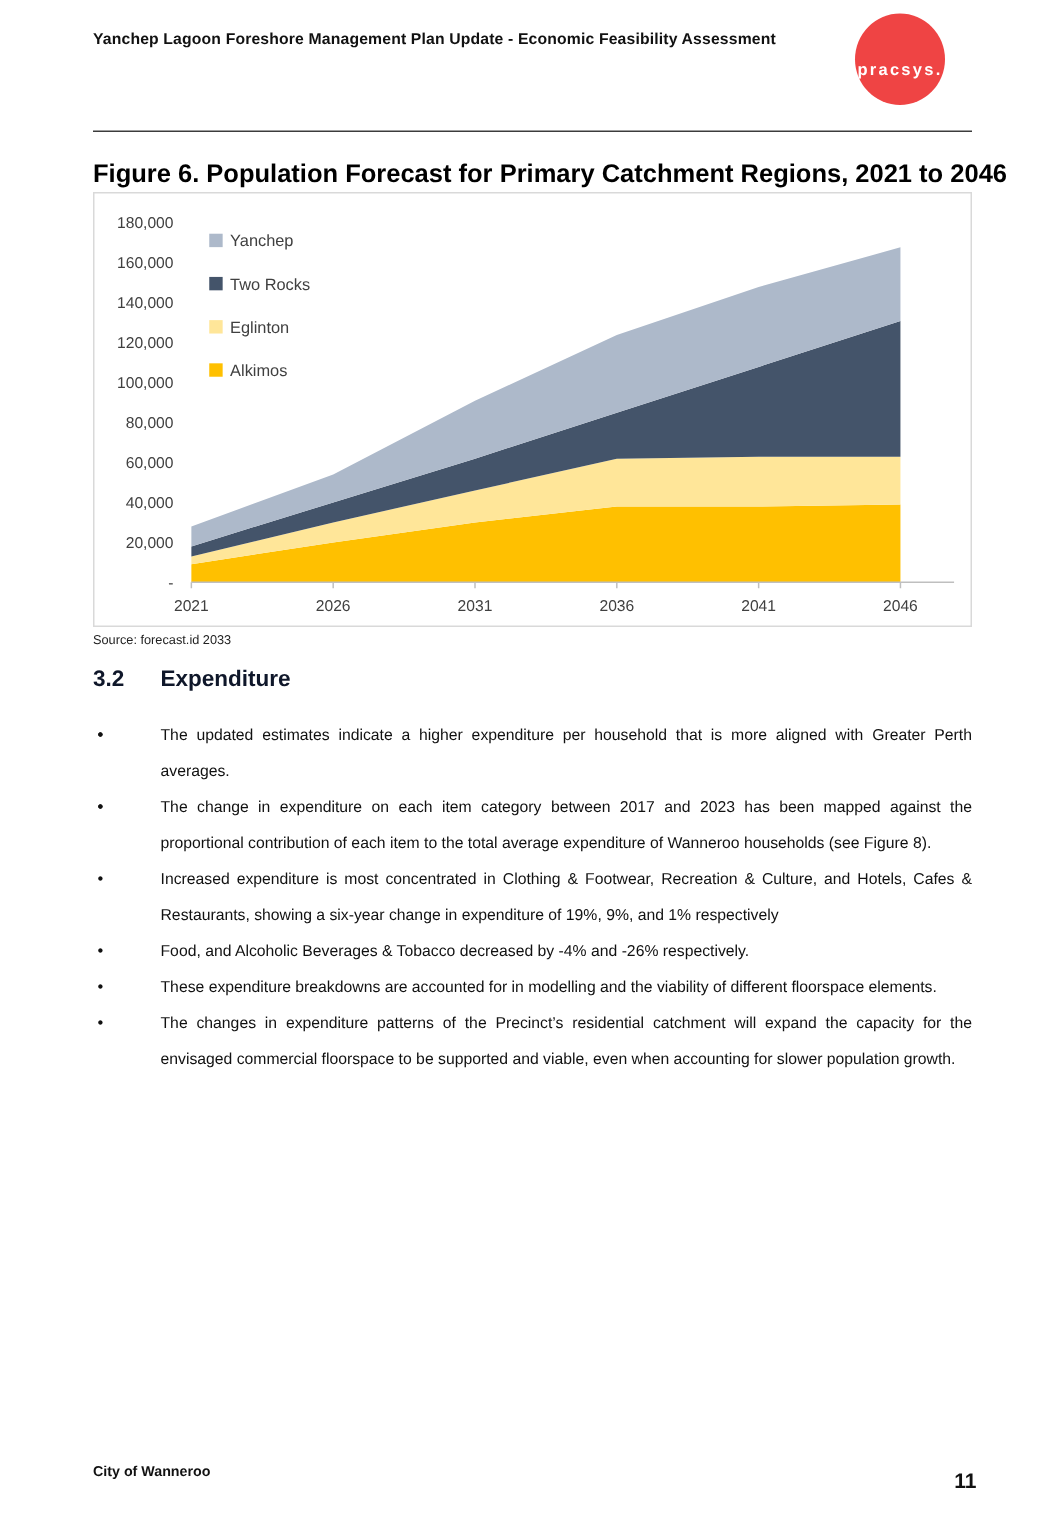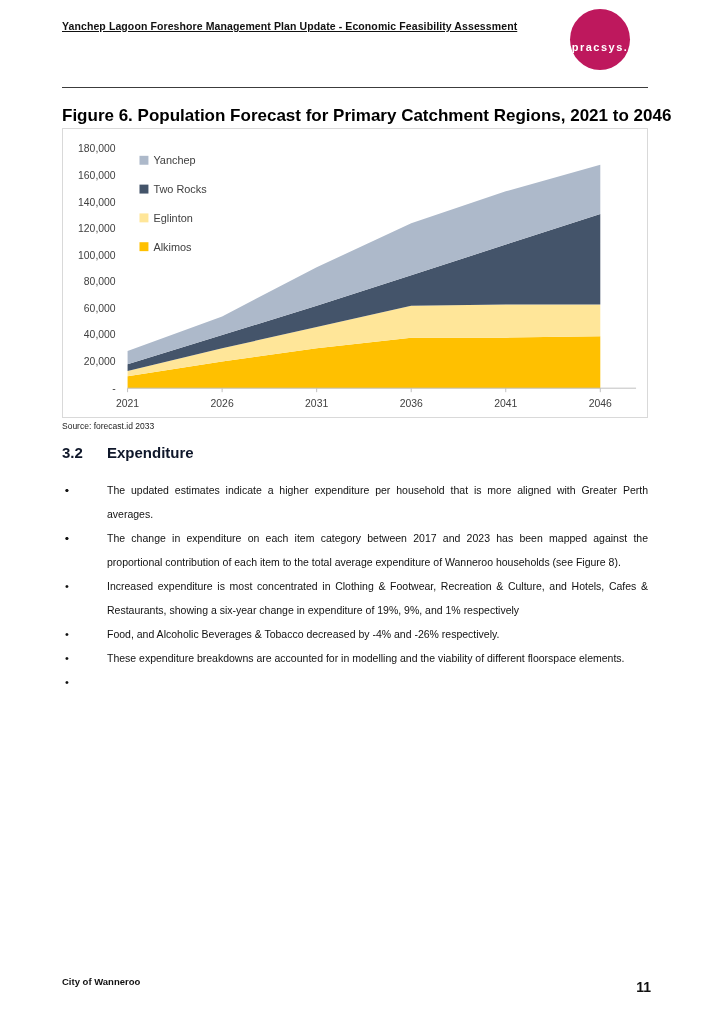"Yanchep Lagoon Foreshore Management Plan" .header-title { text-decoration: underline -> none }
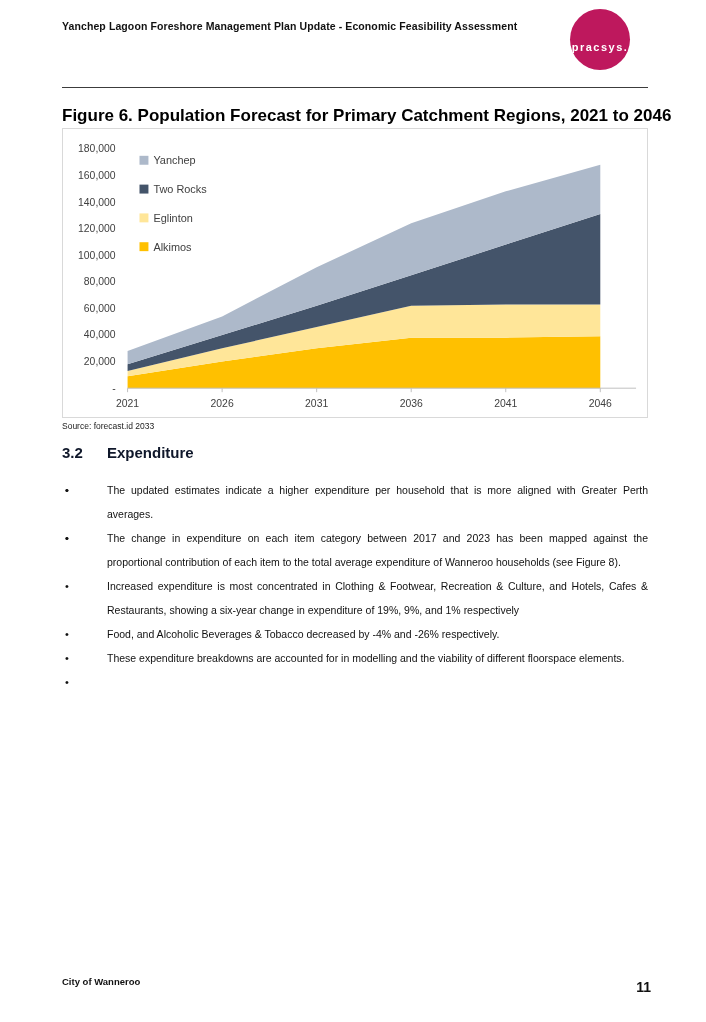"pracsys." div.logo { background: #be185d -> #ef4444 }
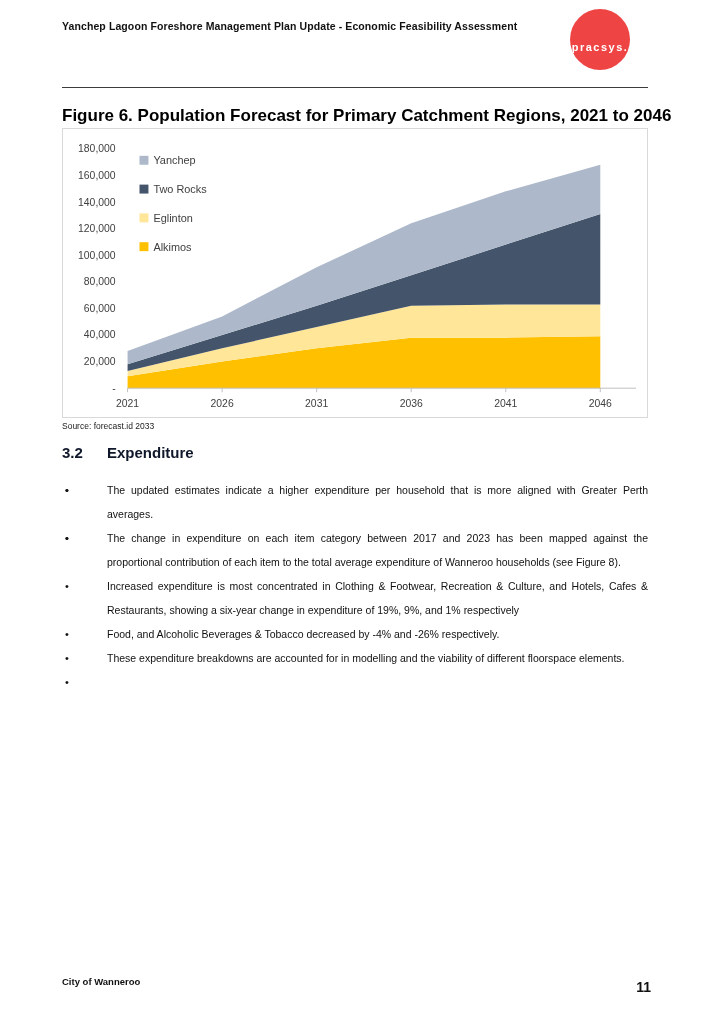"The changes in expenditure patterns" span { html: none -> <span>The changes in expenditure patterns of the Precinct’s residential catchment will expand the capacity for the envisaged commercial floorspace to be supported and viable, even when accounting for slower population growth.</span> }
